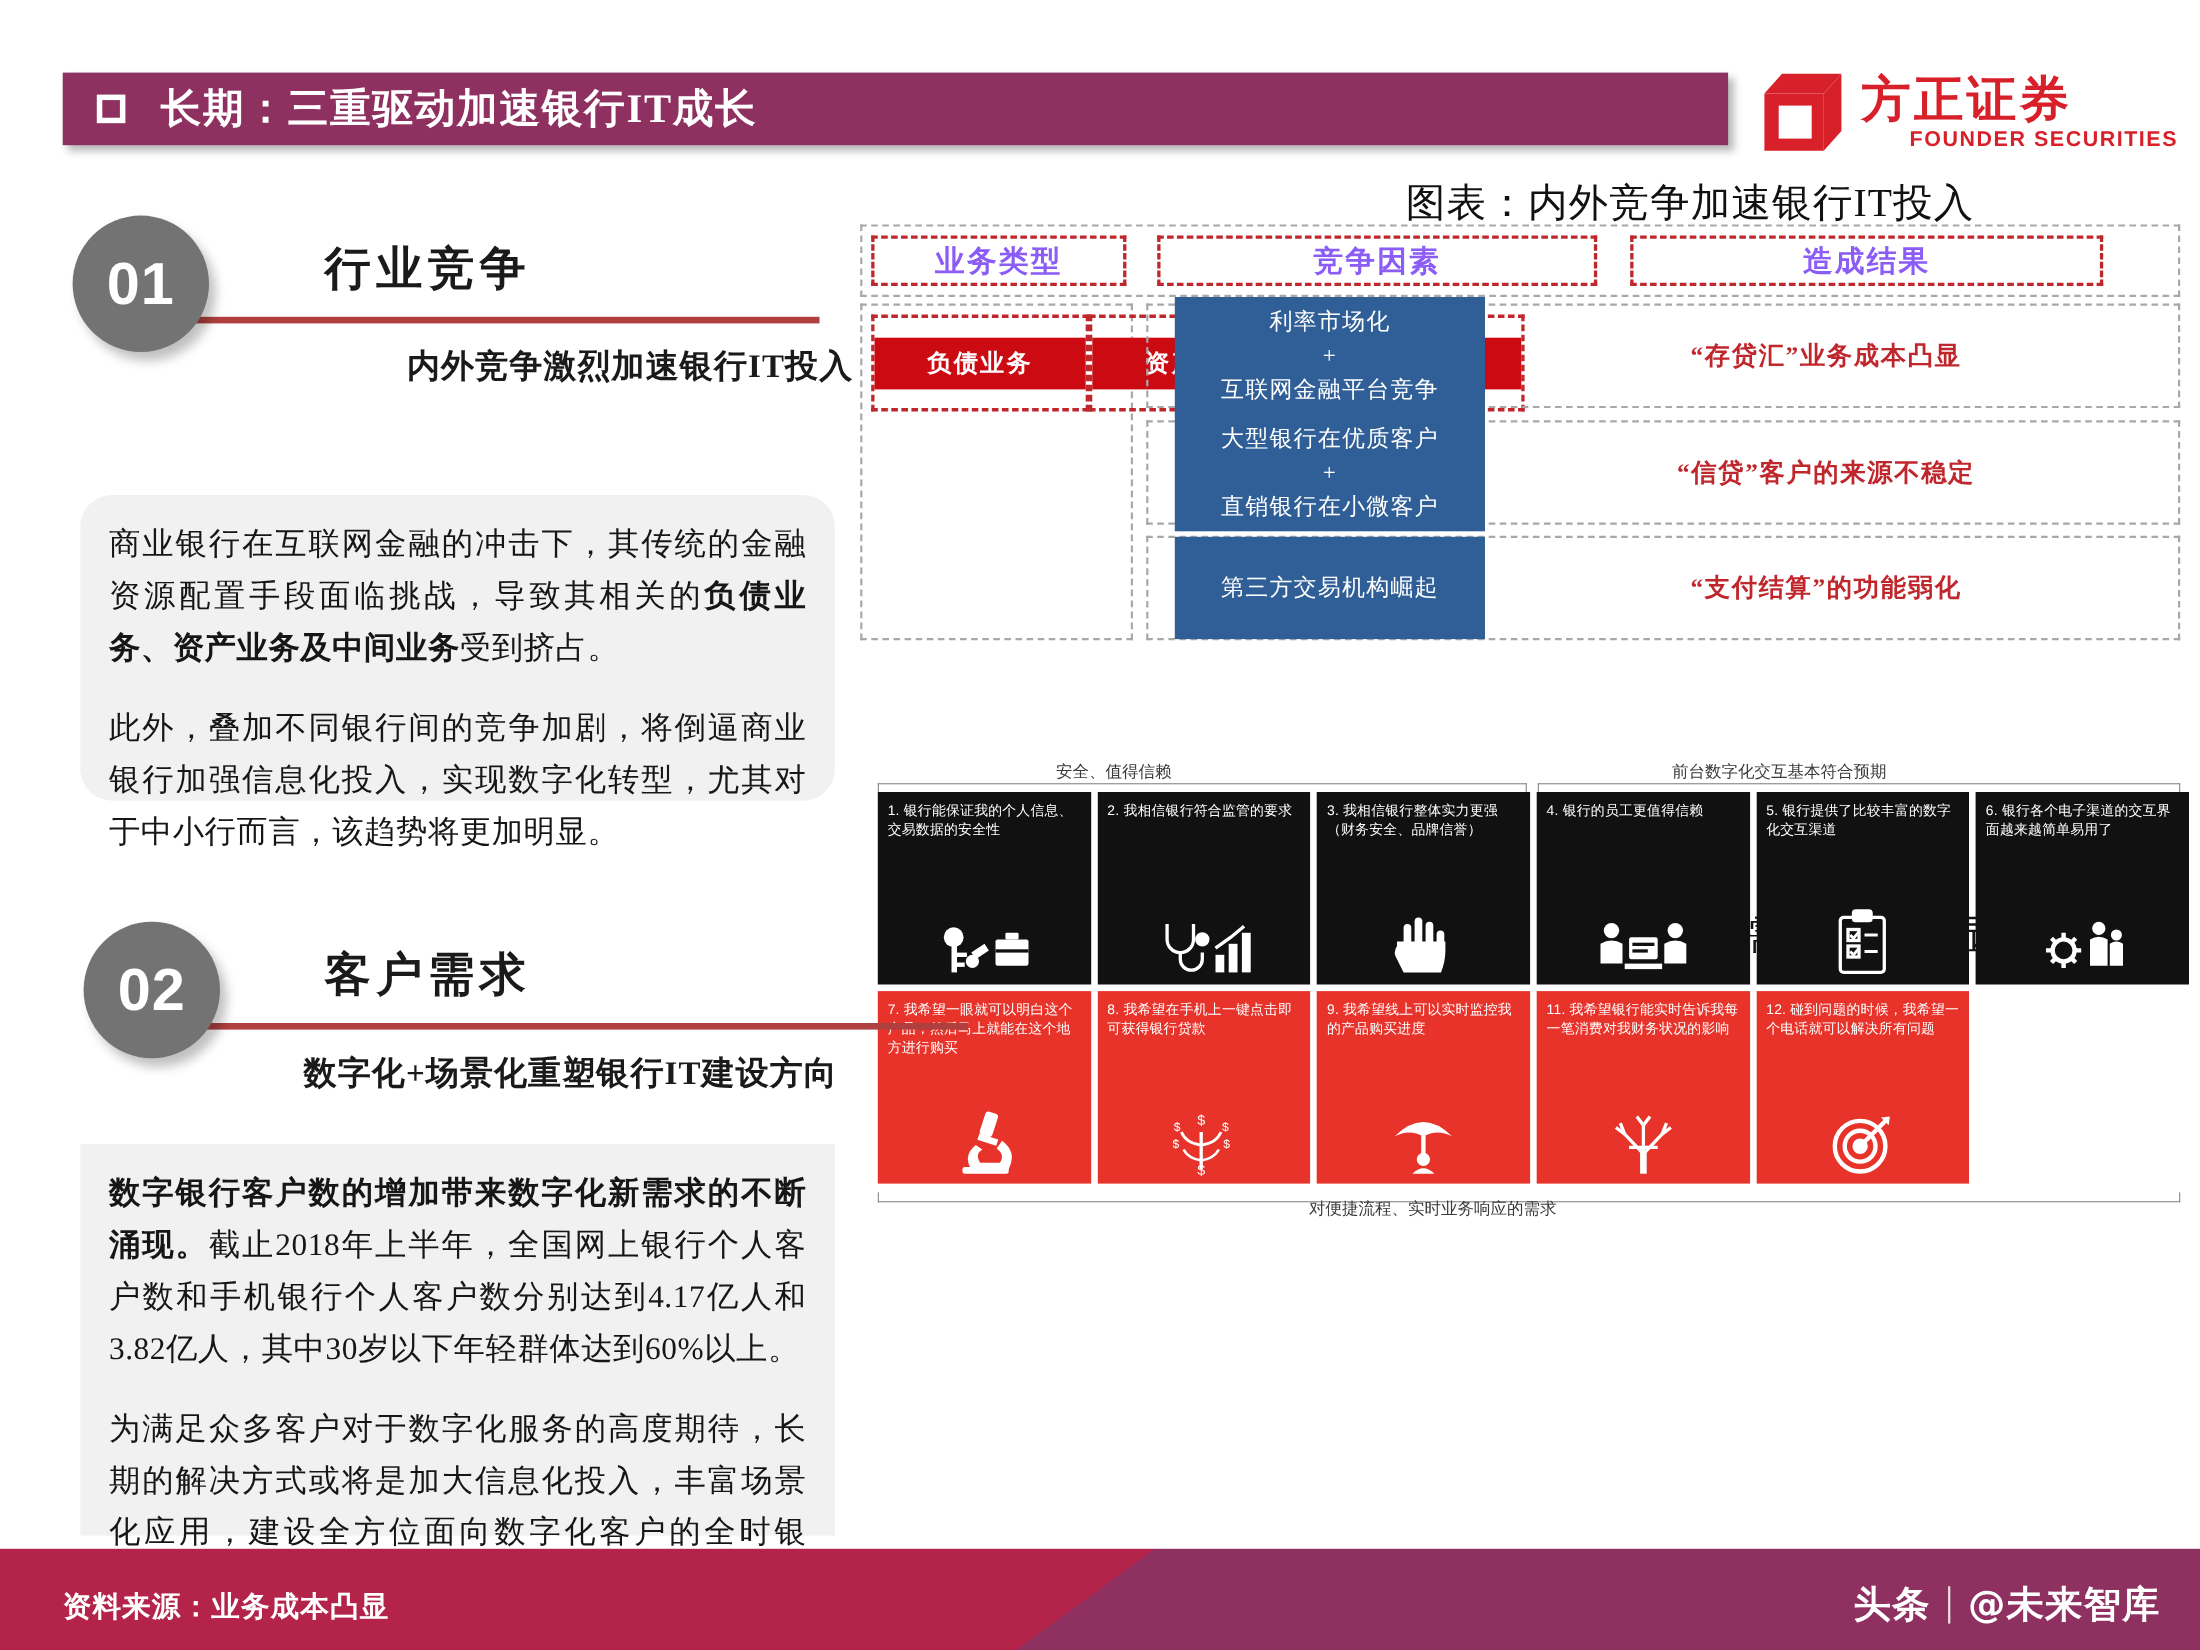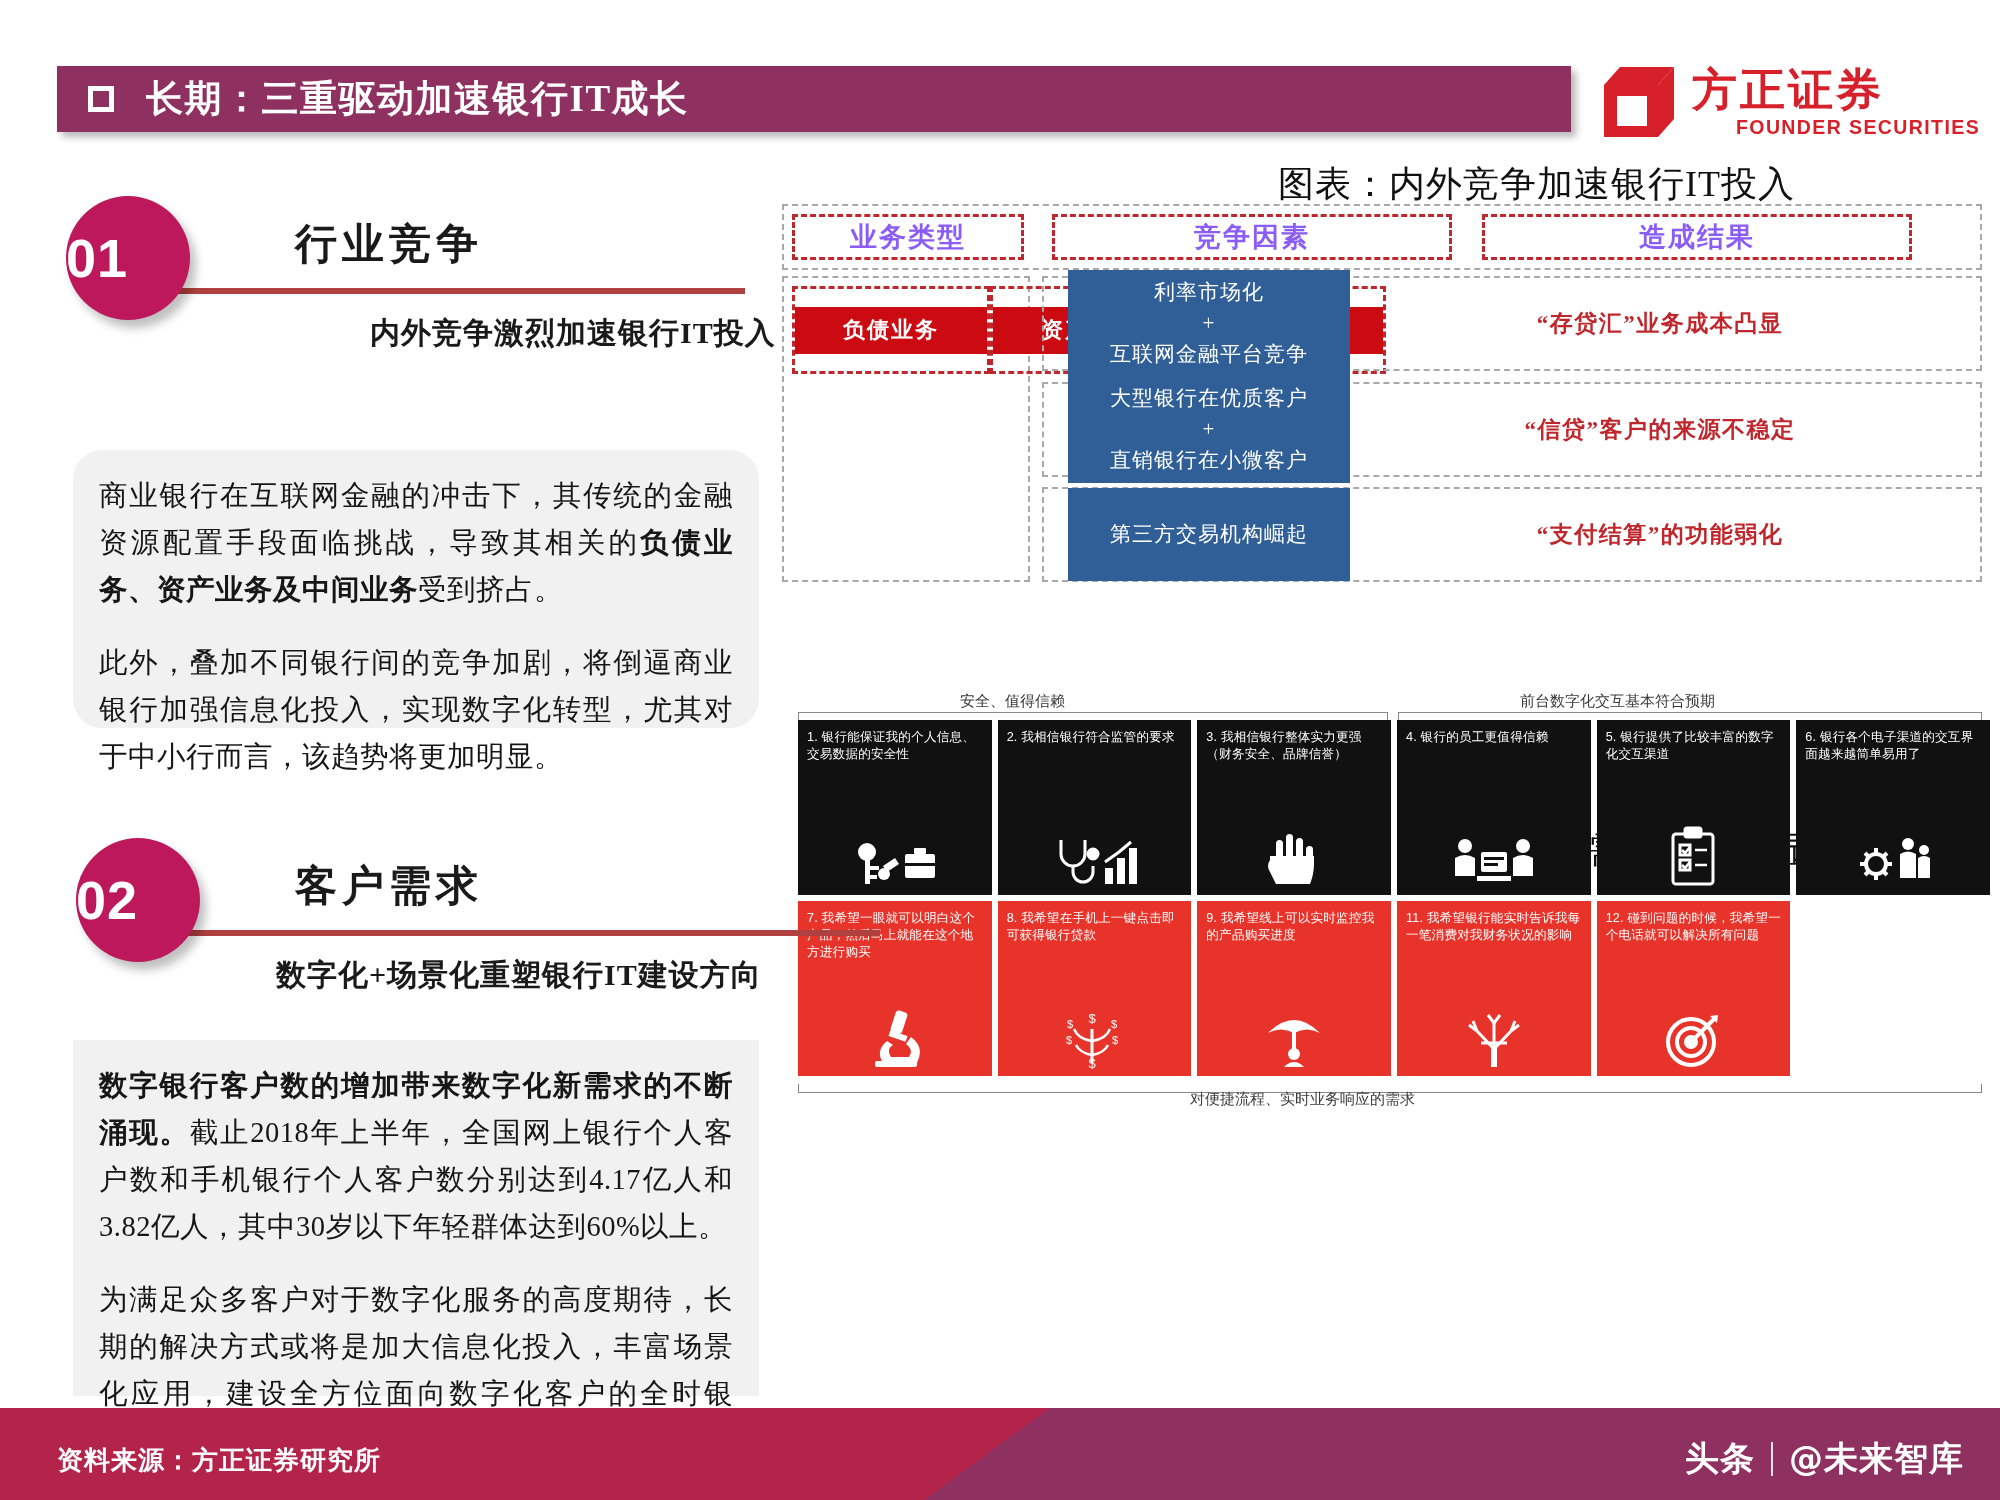"01" .badge { background: #be185d -> #737373; justify-content: none -> center }
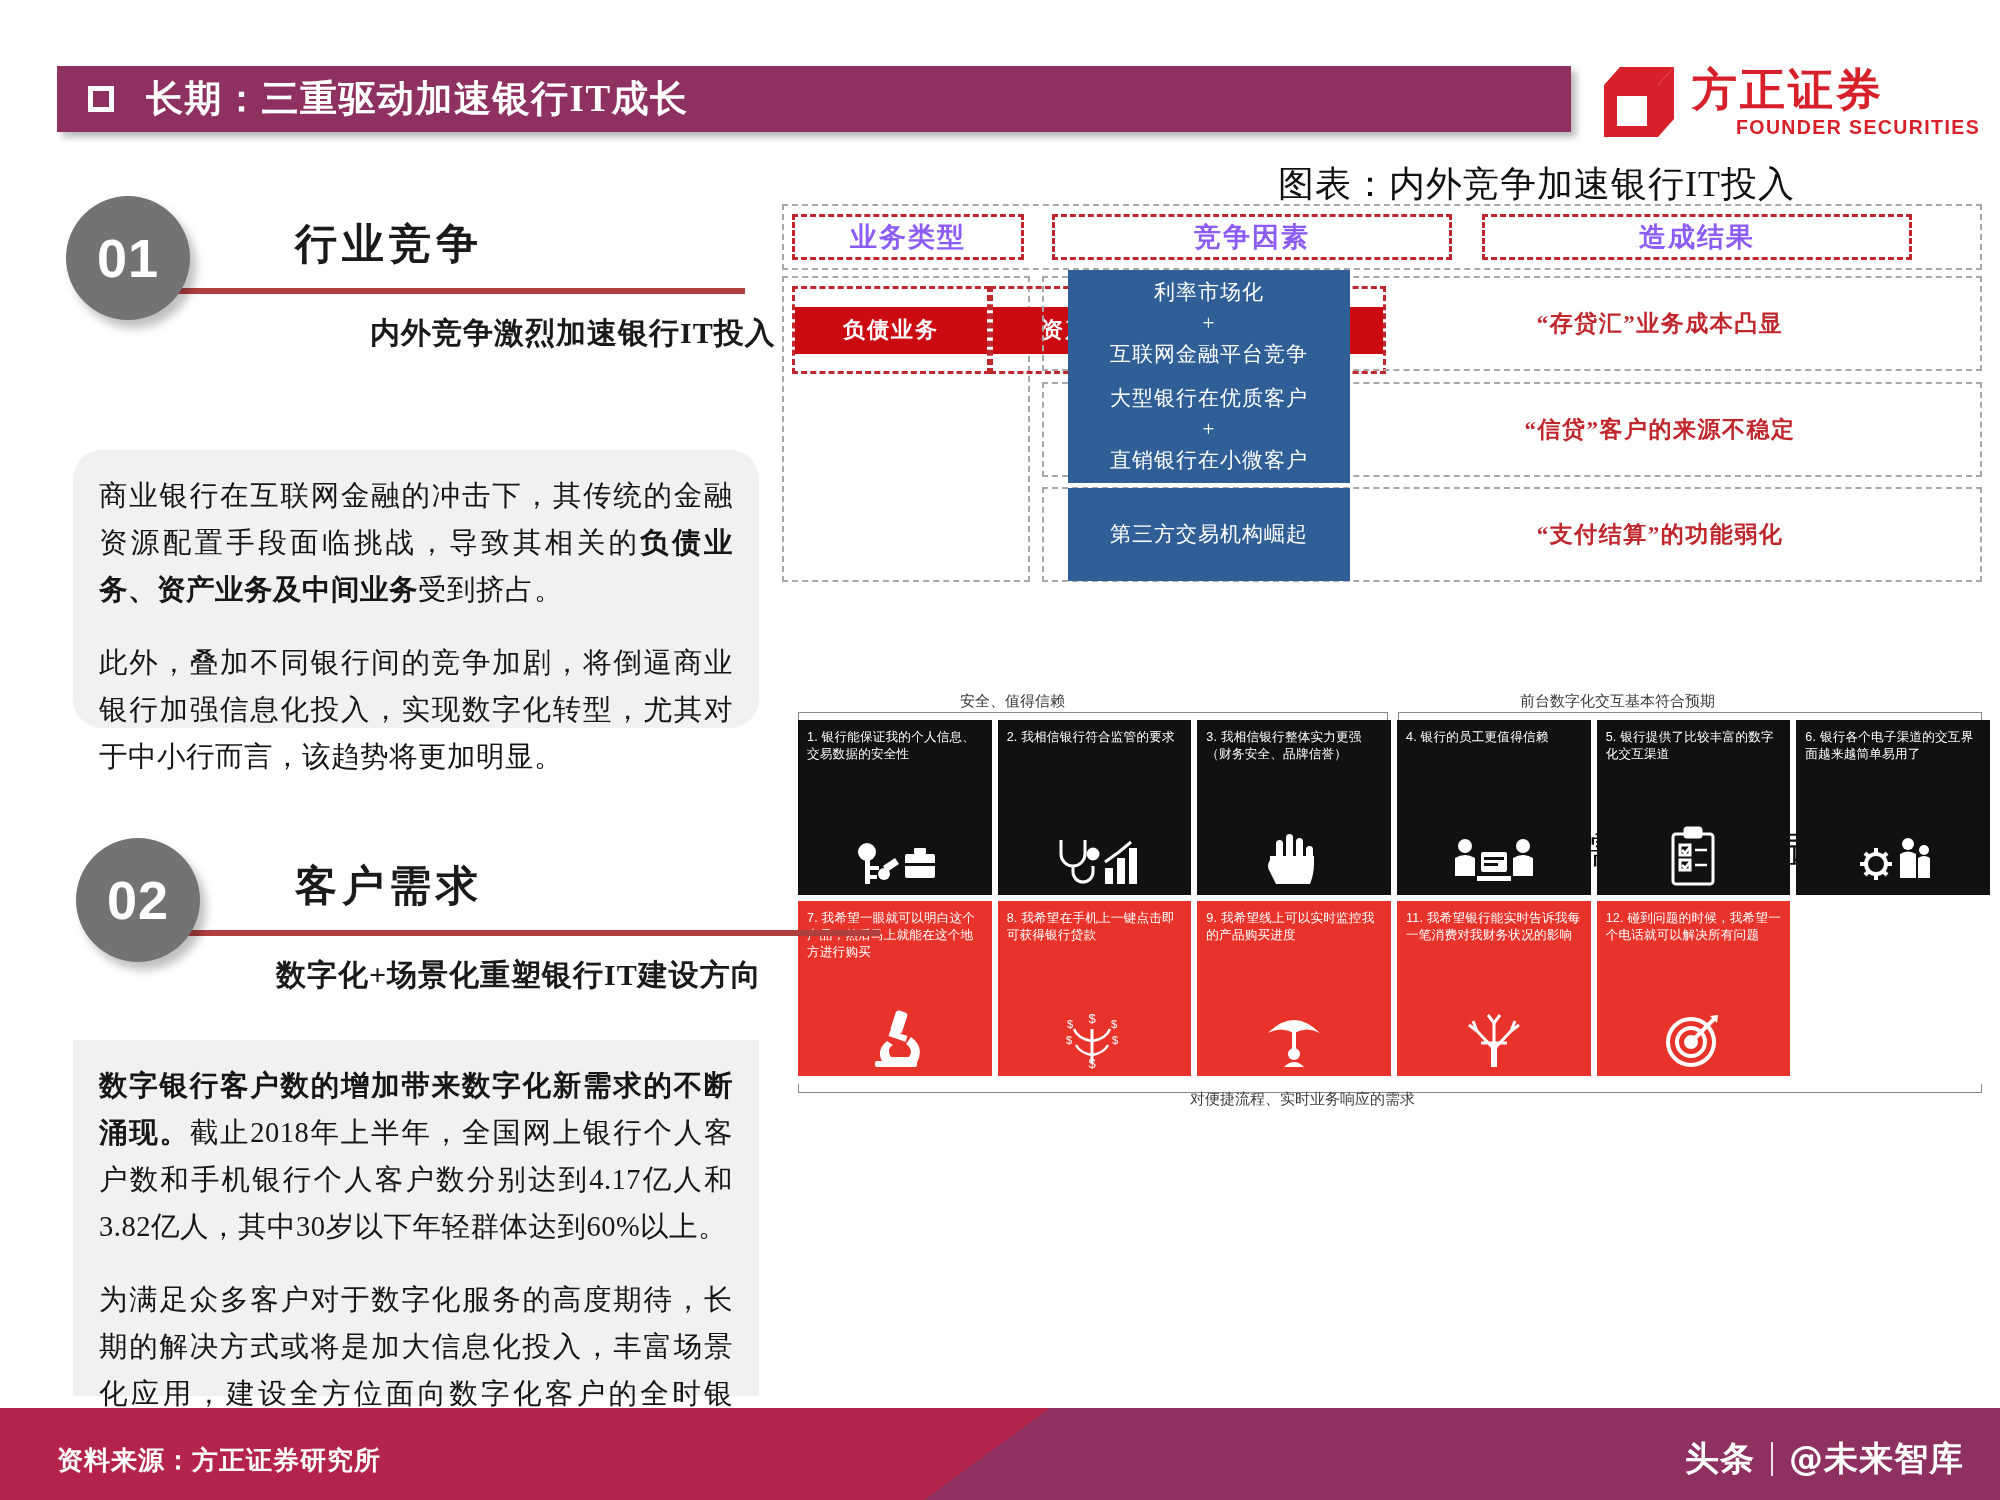"资料来源：方正证券研究所" div { text: 方正证券研究所 -> 业务成本凸显 }
